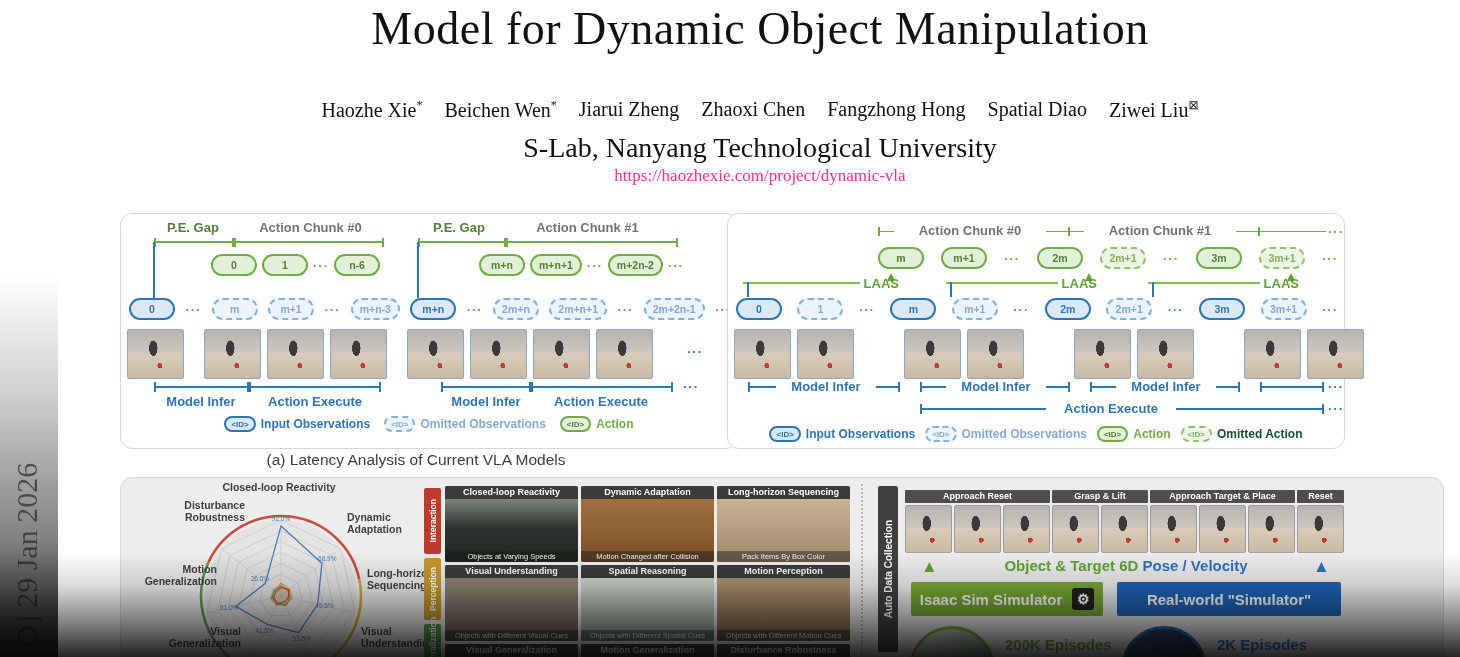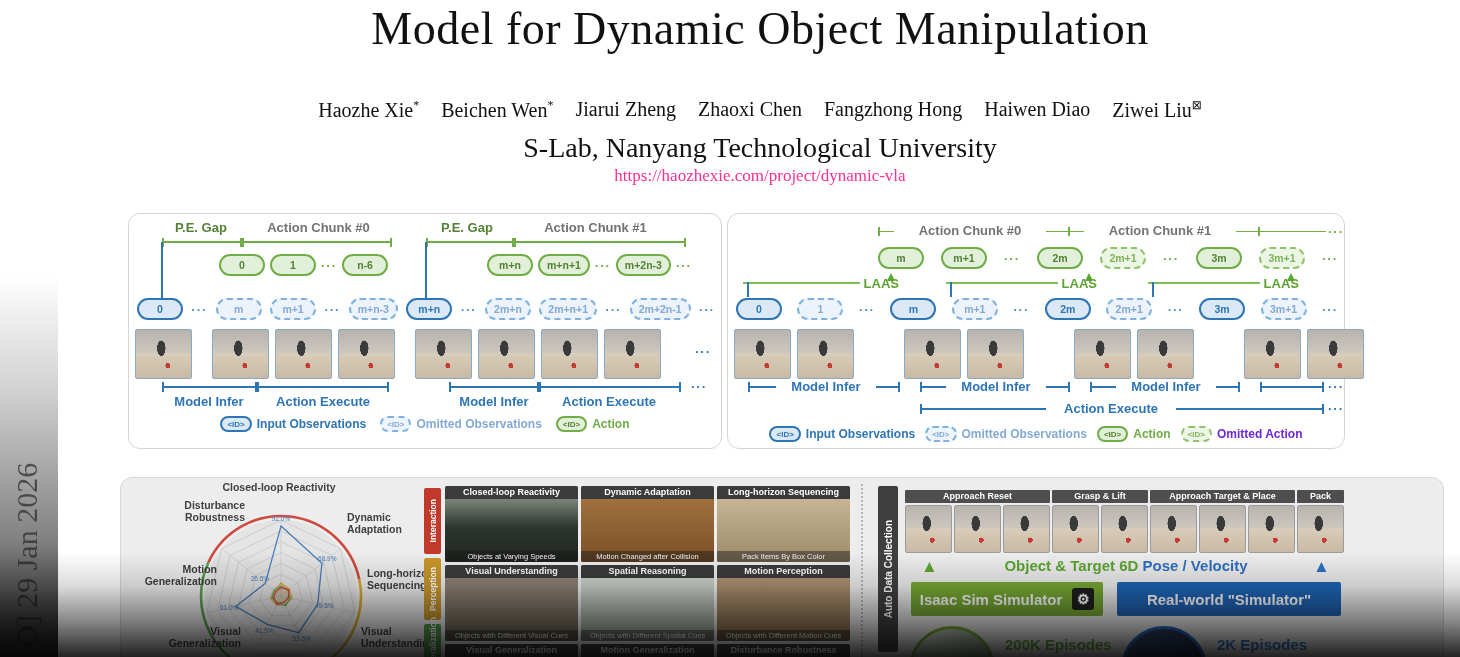"Haiwen Diao" span.author { text: Haiwen -> Spatial }
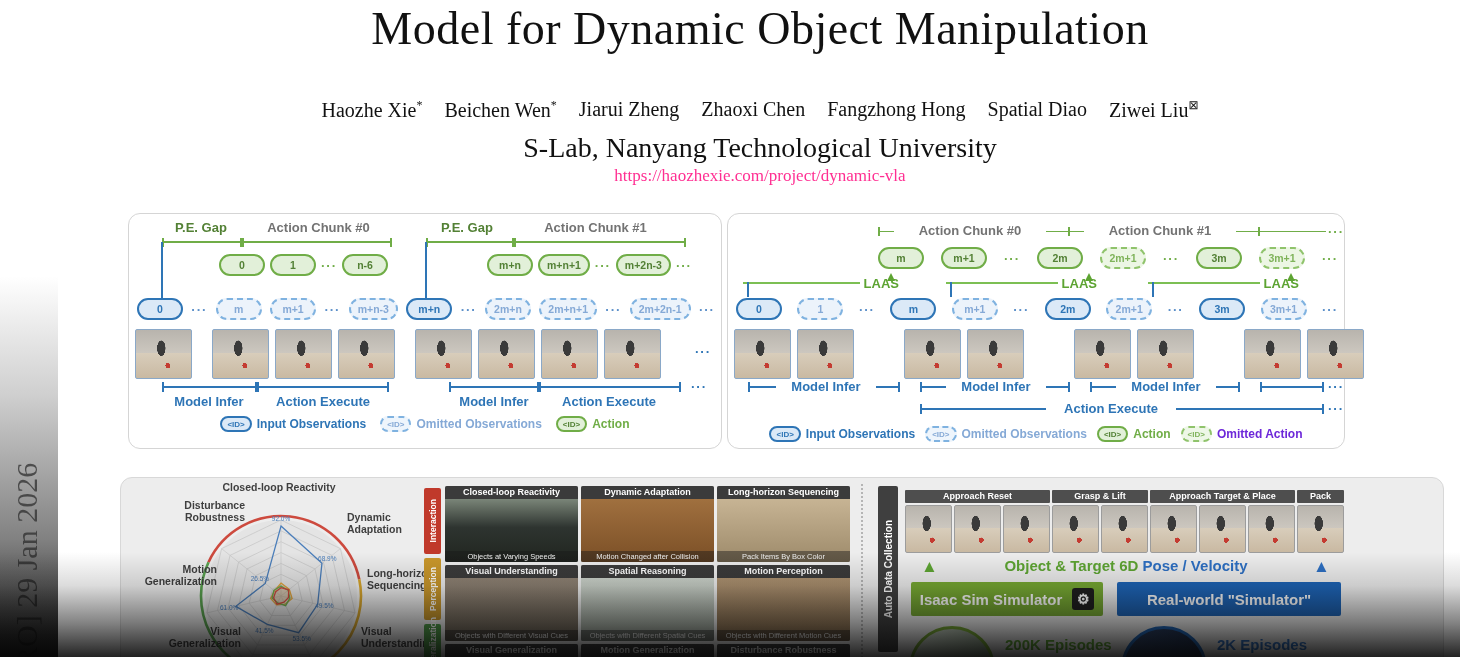"P.E. Gap" #panel-a { left: 128px -> 120px; padding-left: none -> 24px }
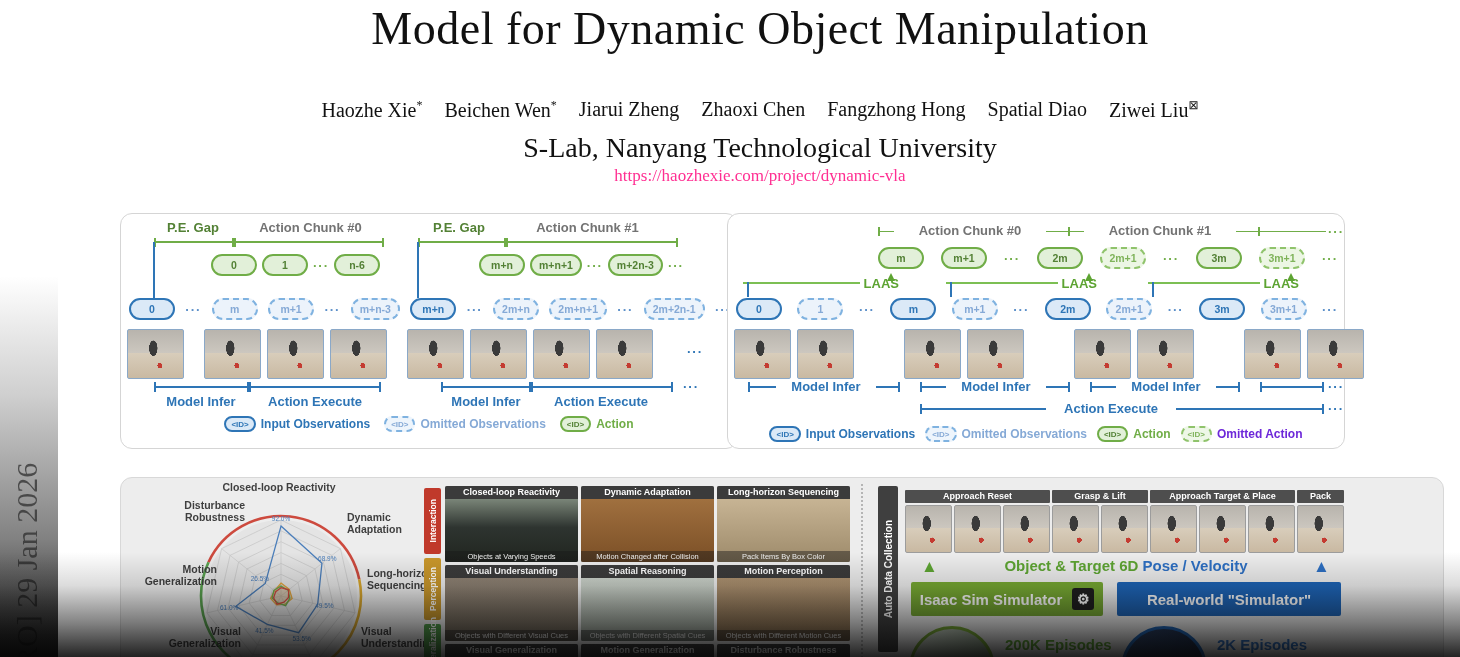"m+2n-3" span.pill { text: m+2n-3 -> m+2n-2 }
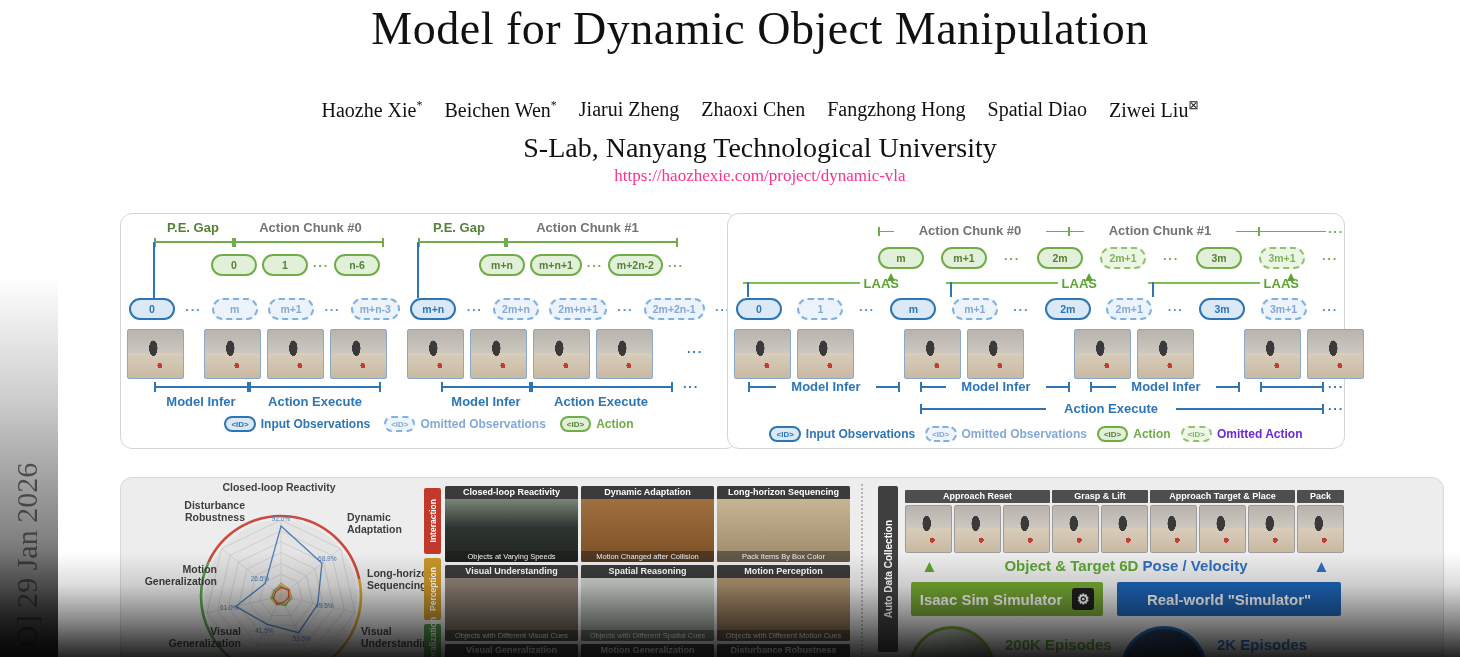"Omitted Action" .llab.green-dashed { color: #6d28d9 -> #14532d }
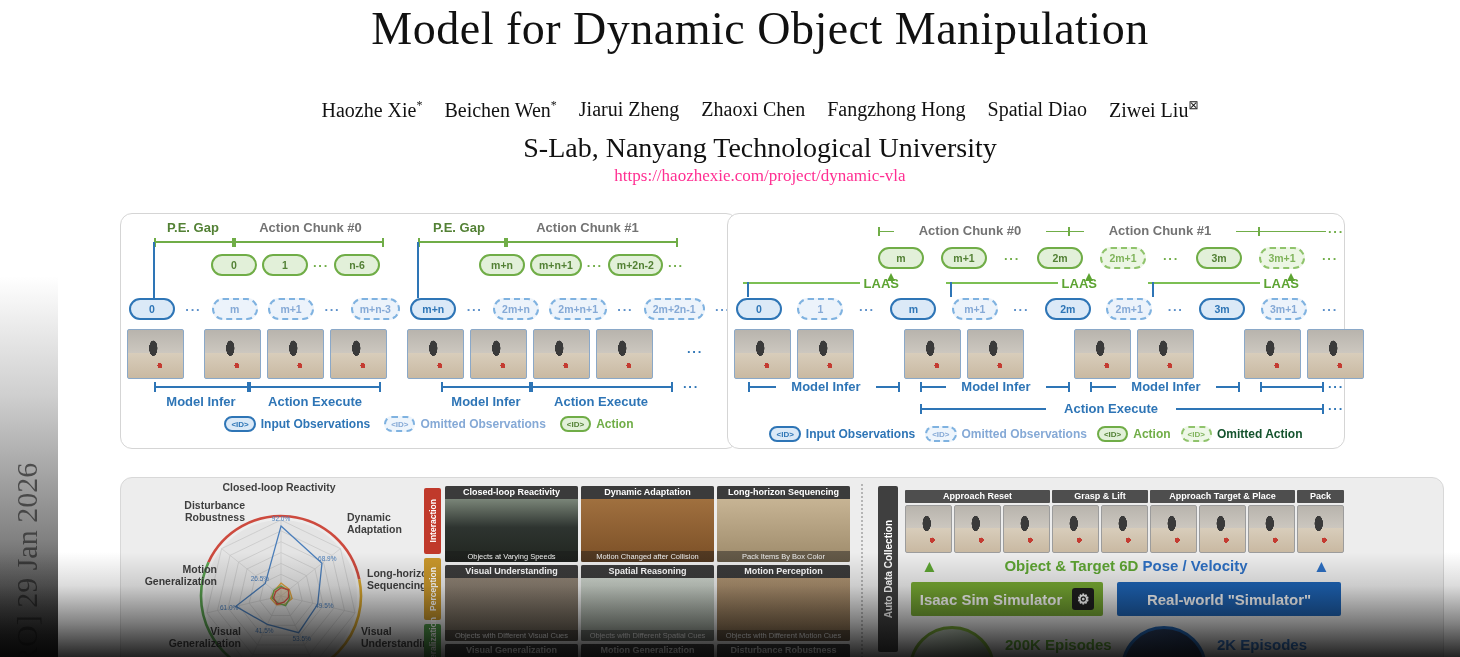"(a) Latency Analysis of Current" div.caption { html: none -> <div>(a) Latency Analysis of Current VLA Models</div> }
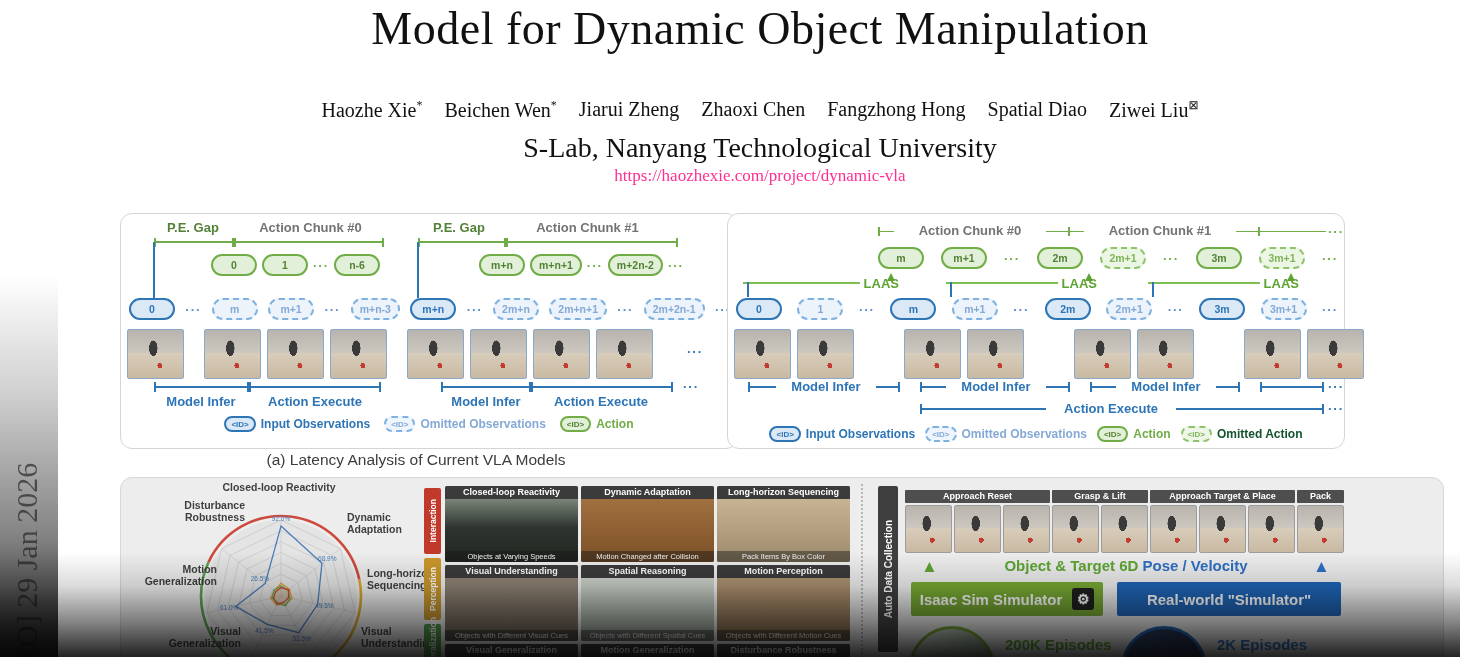"Pack" div.phase-h { text: Pack -> Reset }
